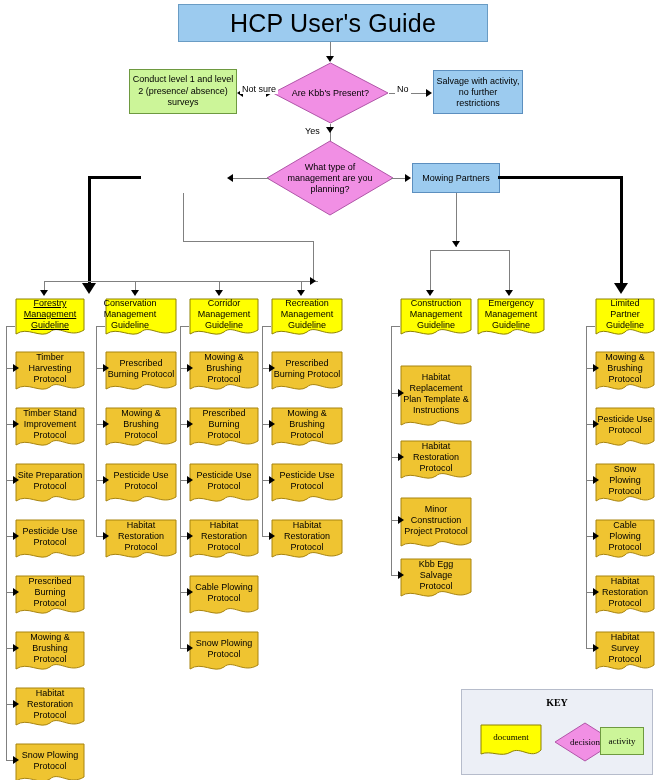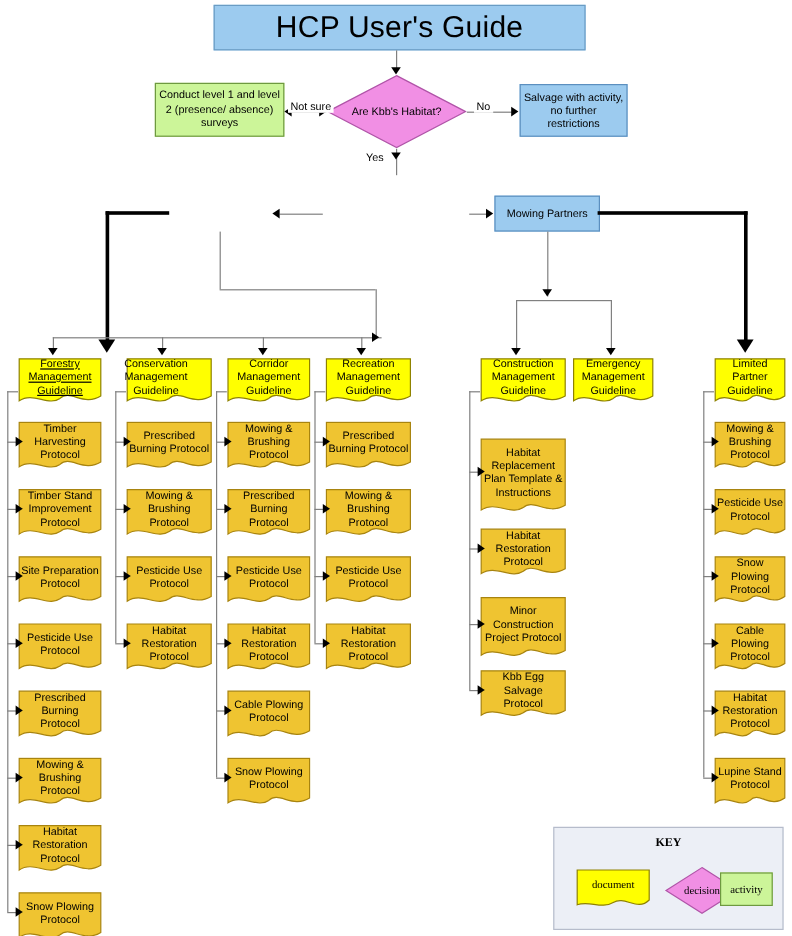"Are Kbb's Habitat?" div.dlabel { text: Habitat -> Present }
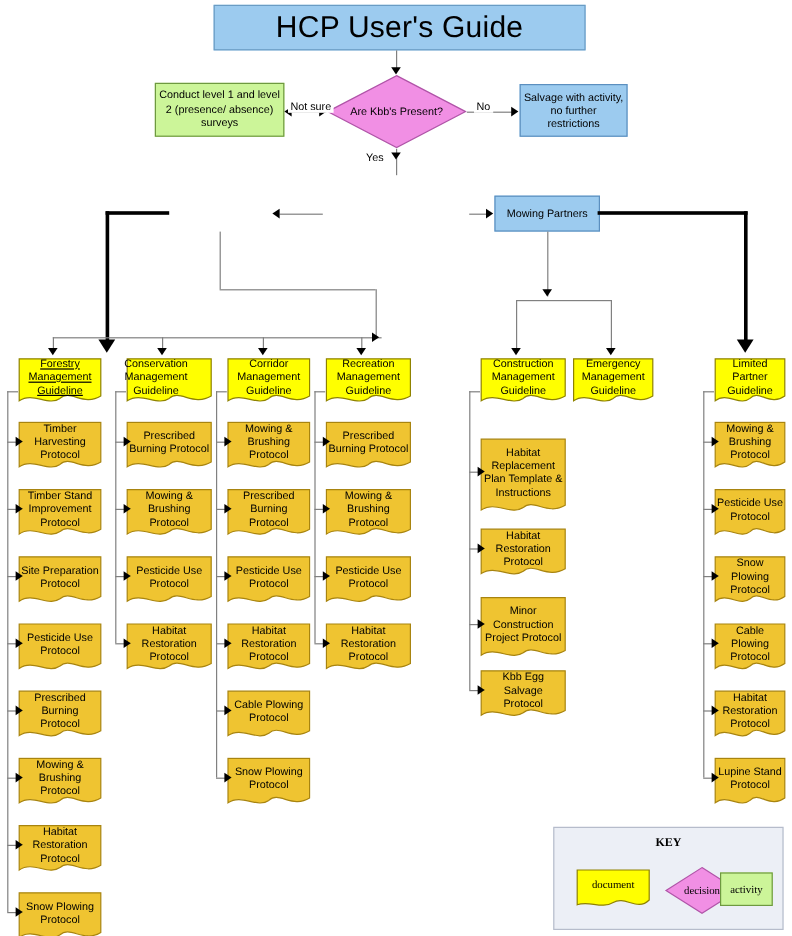"What type of management are" div.decision { html: none -> <div> <svg> <polygon></polygon> </svg> <div>What type of management are you planning?</div> </div> }
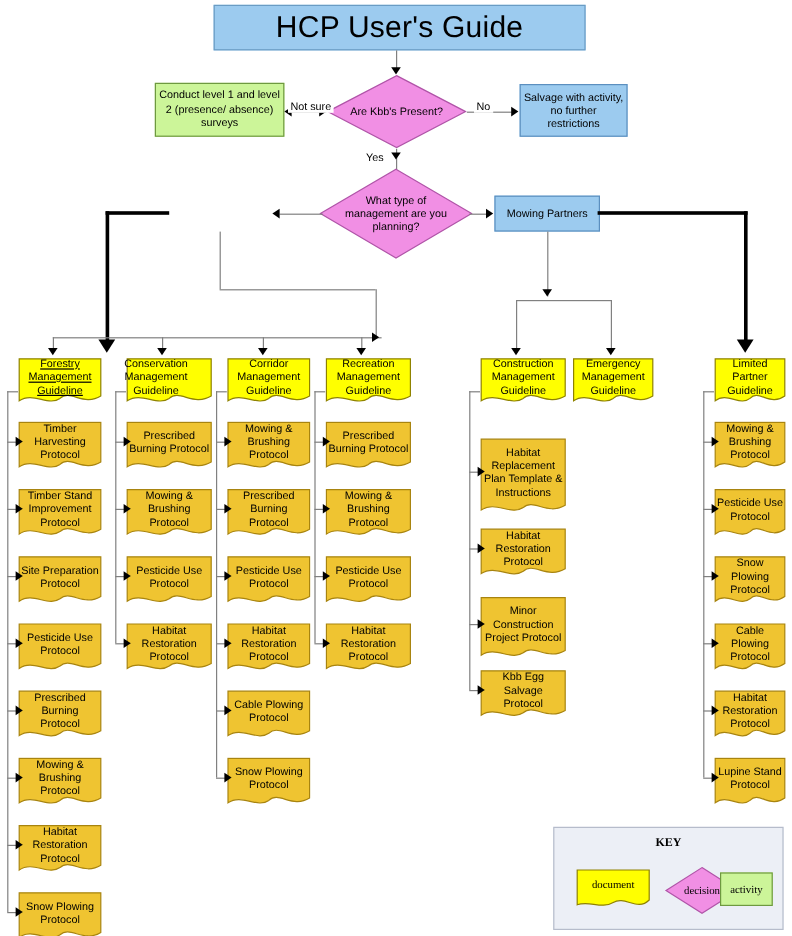"Lupine Stand Protocol" div.dtext { text: Lupine Stand -> Habitat Survey }
